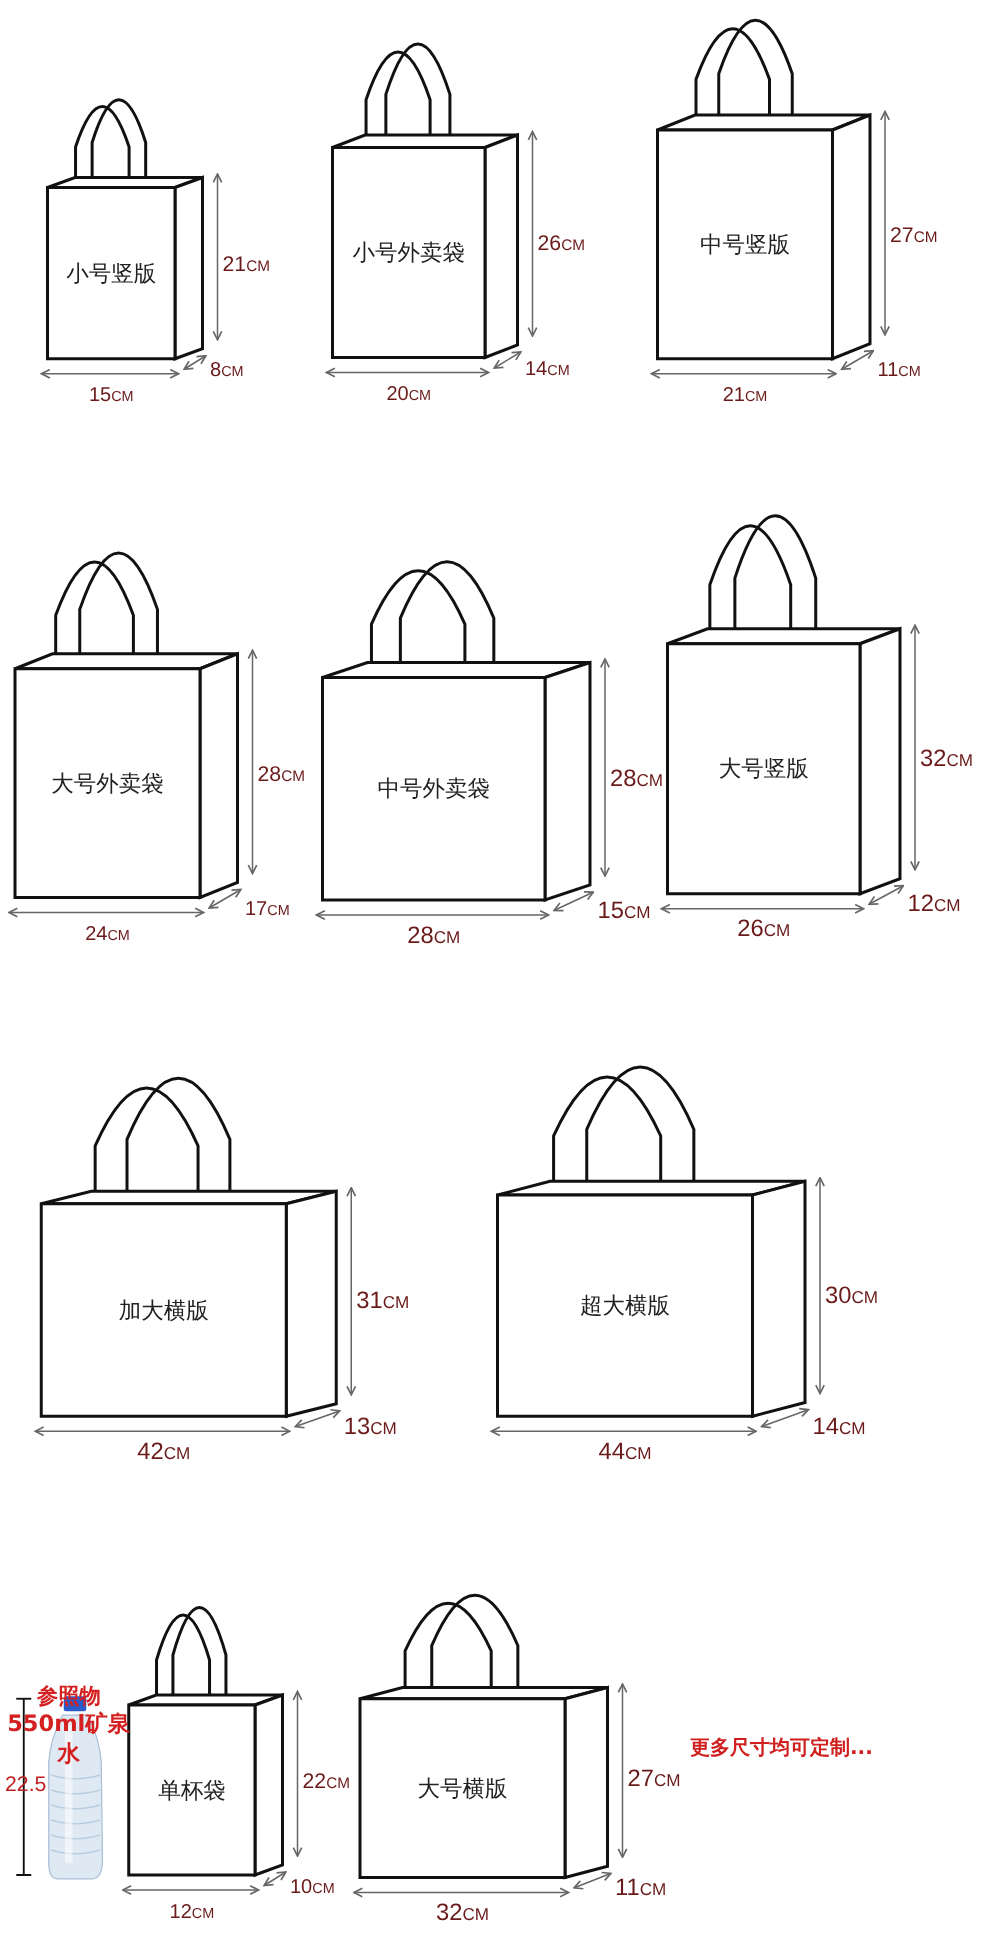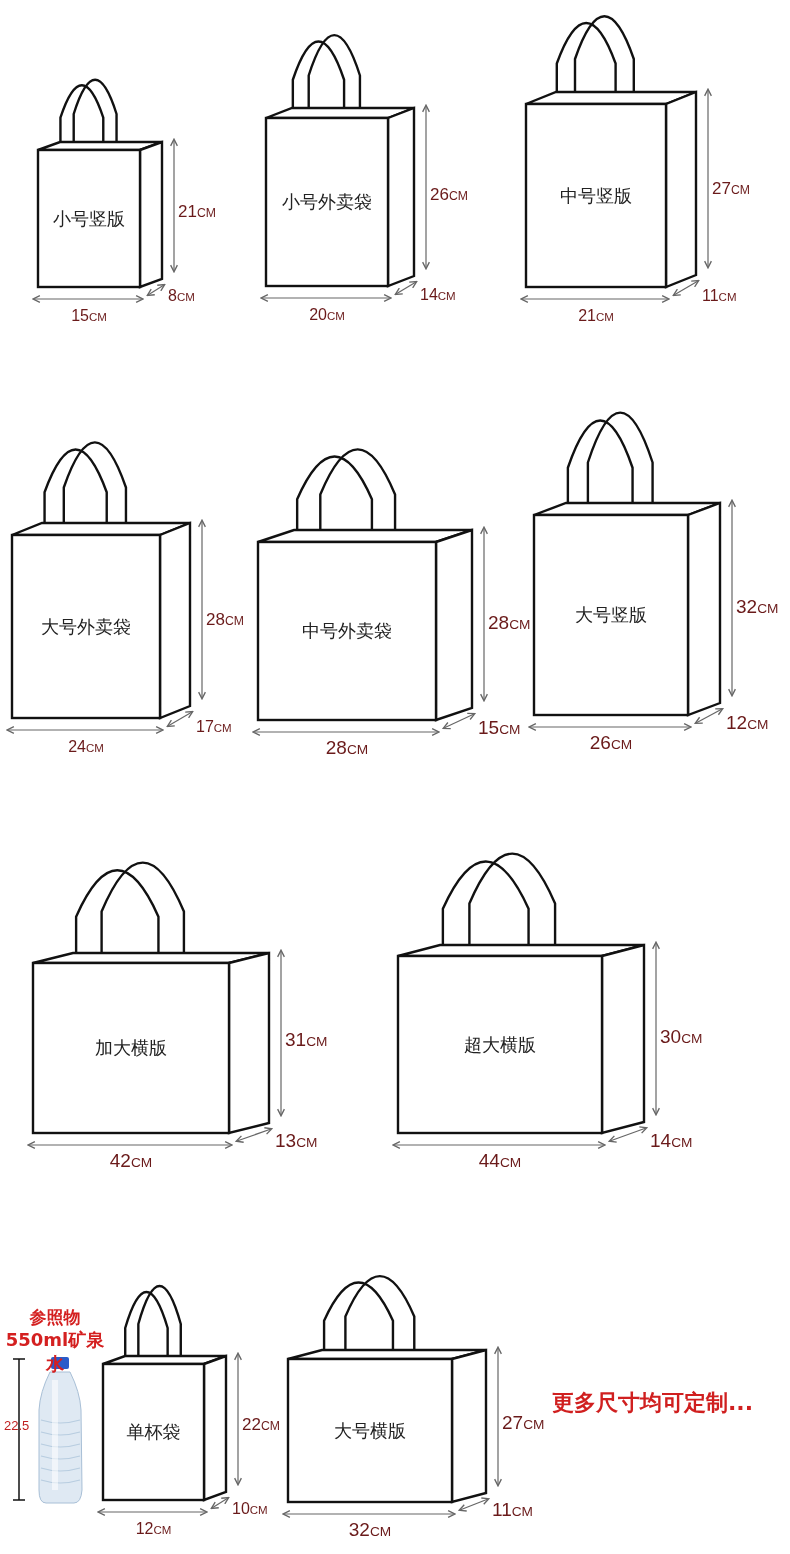"参照物" .ref-title { margin-top: none -> 39px }
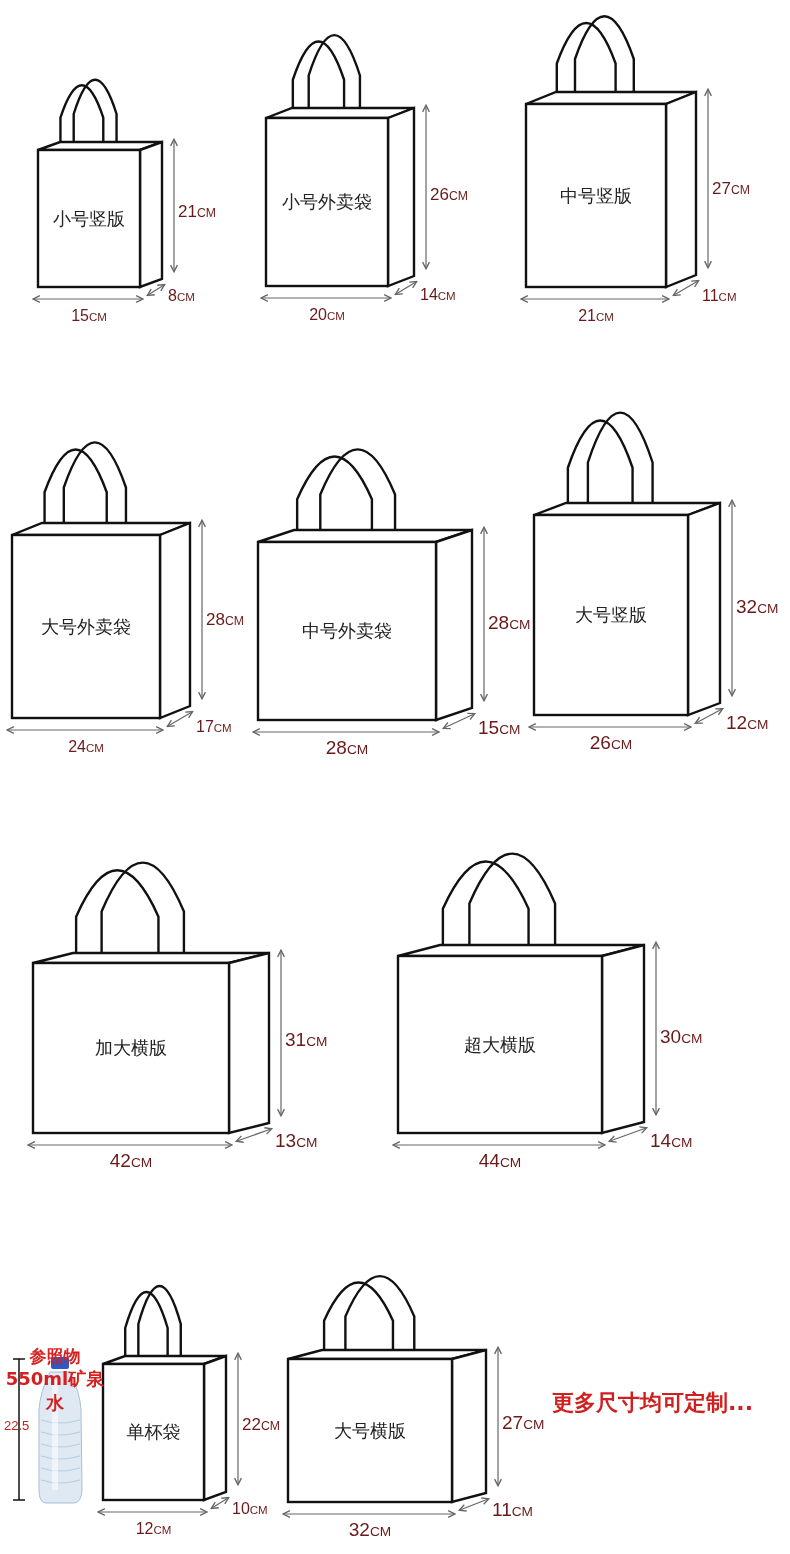"更多尺寸均可定制..." .custom-note { font-size: 22px -> 16px }
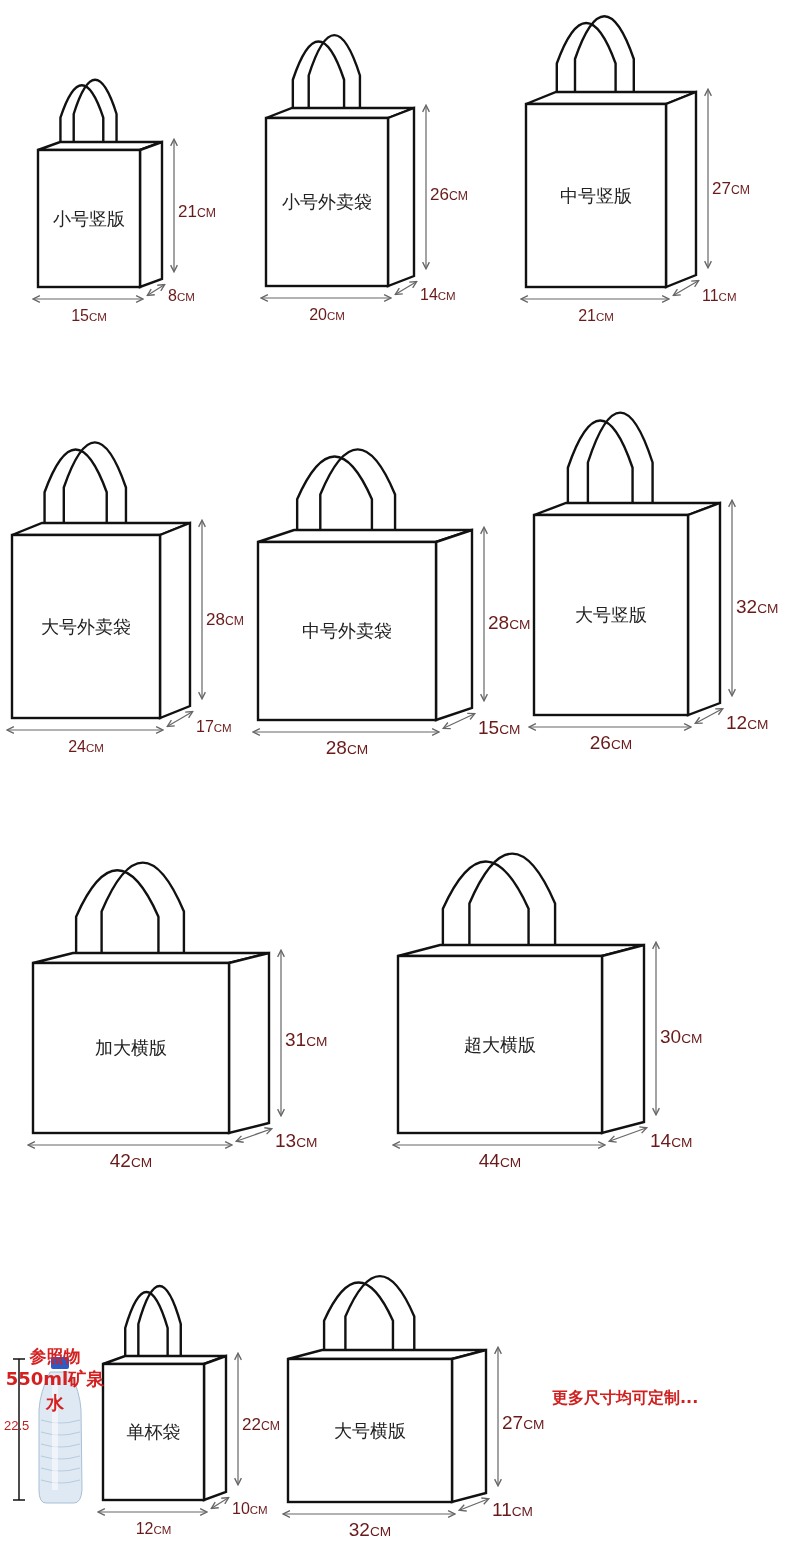"22.5" .bottle-h { font-size: 13px -> 17px }
